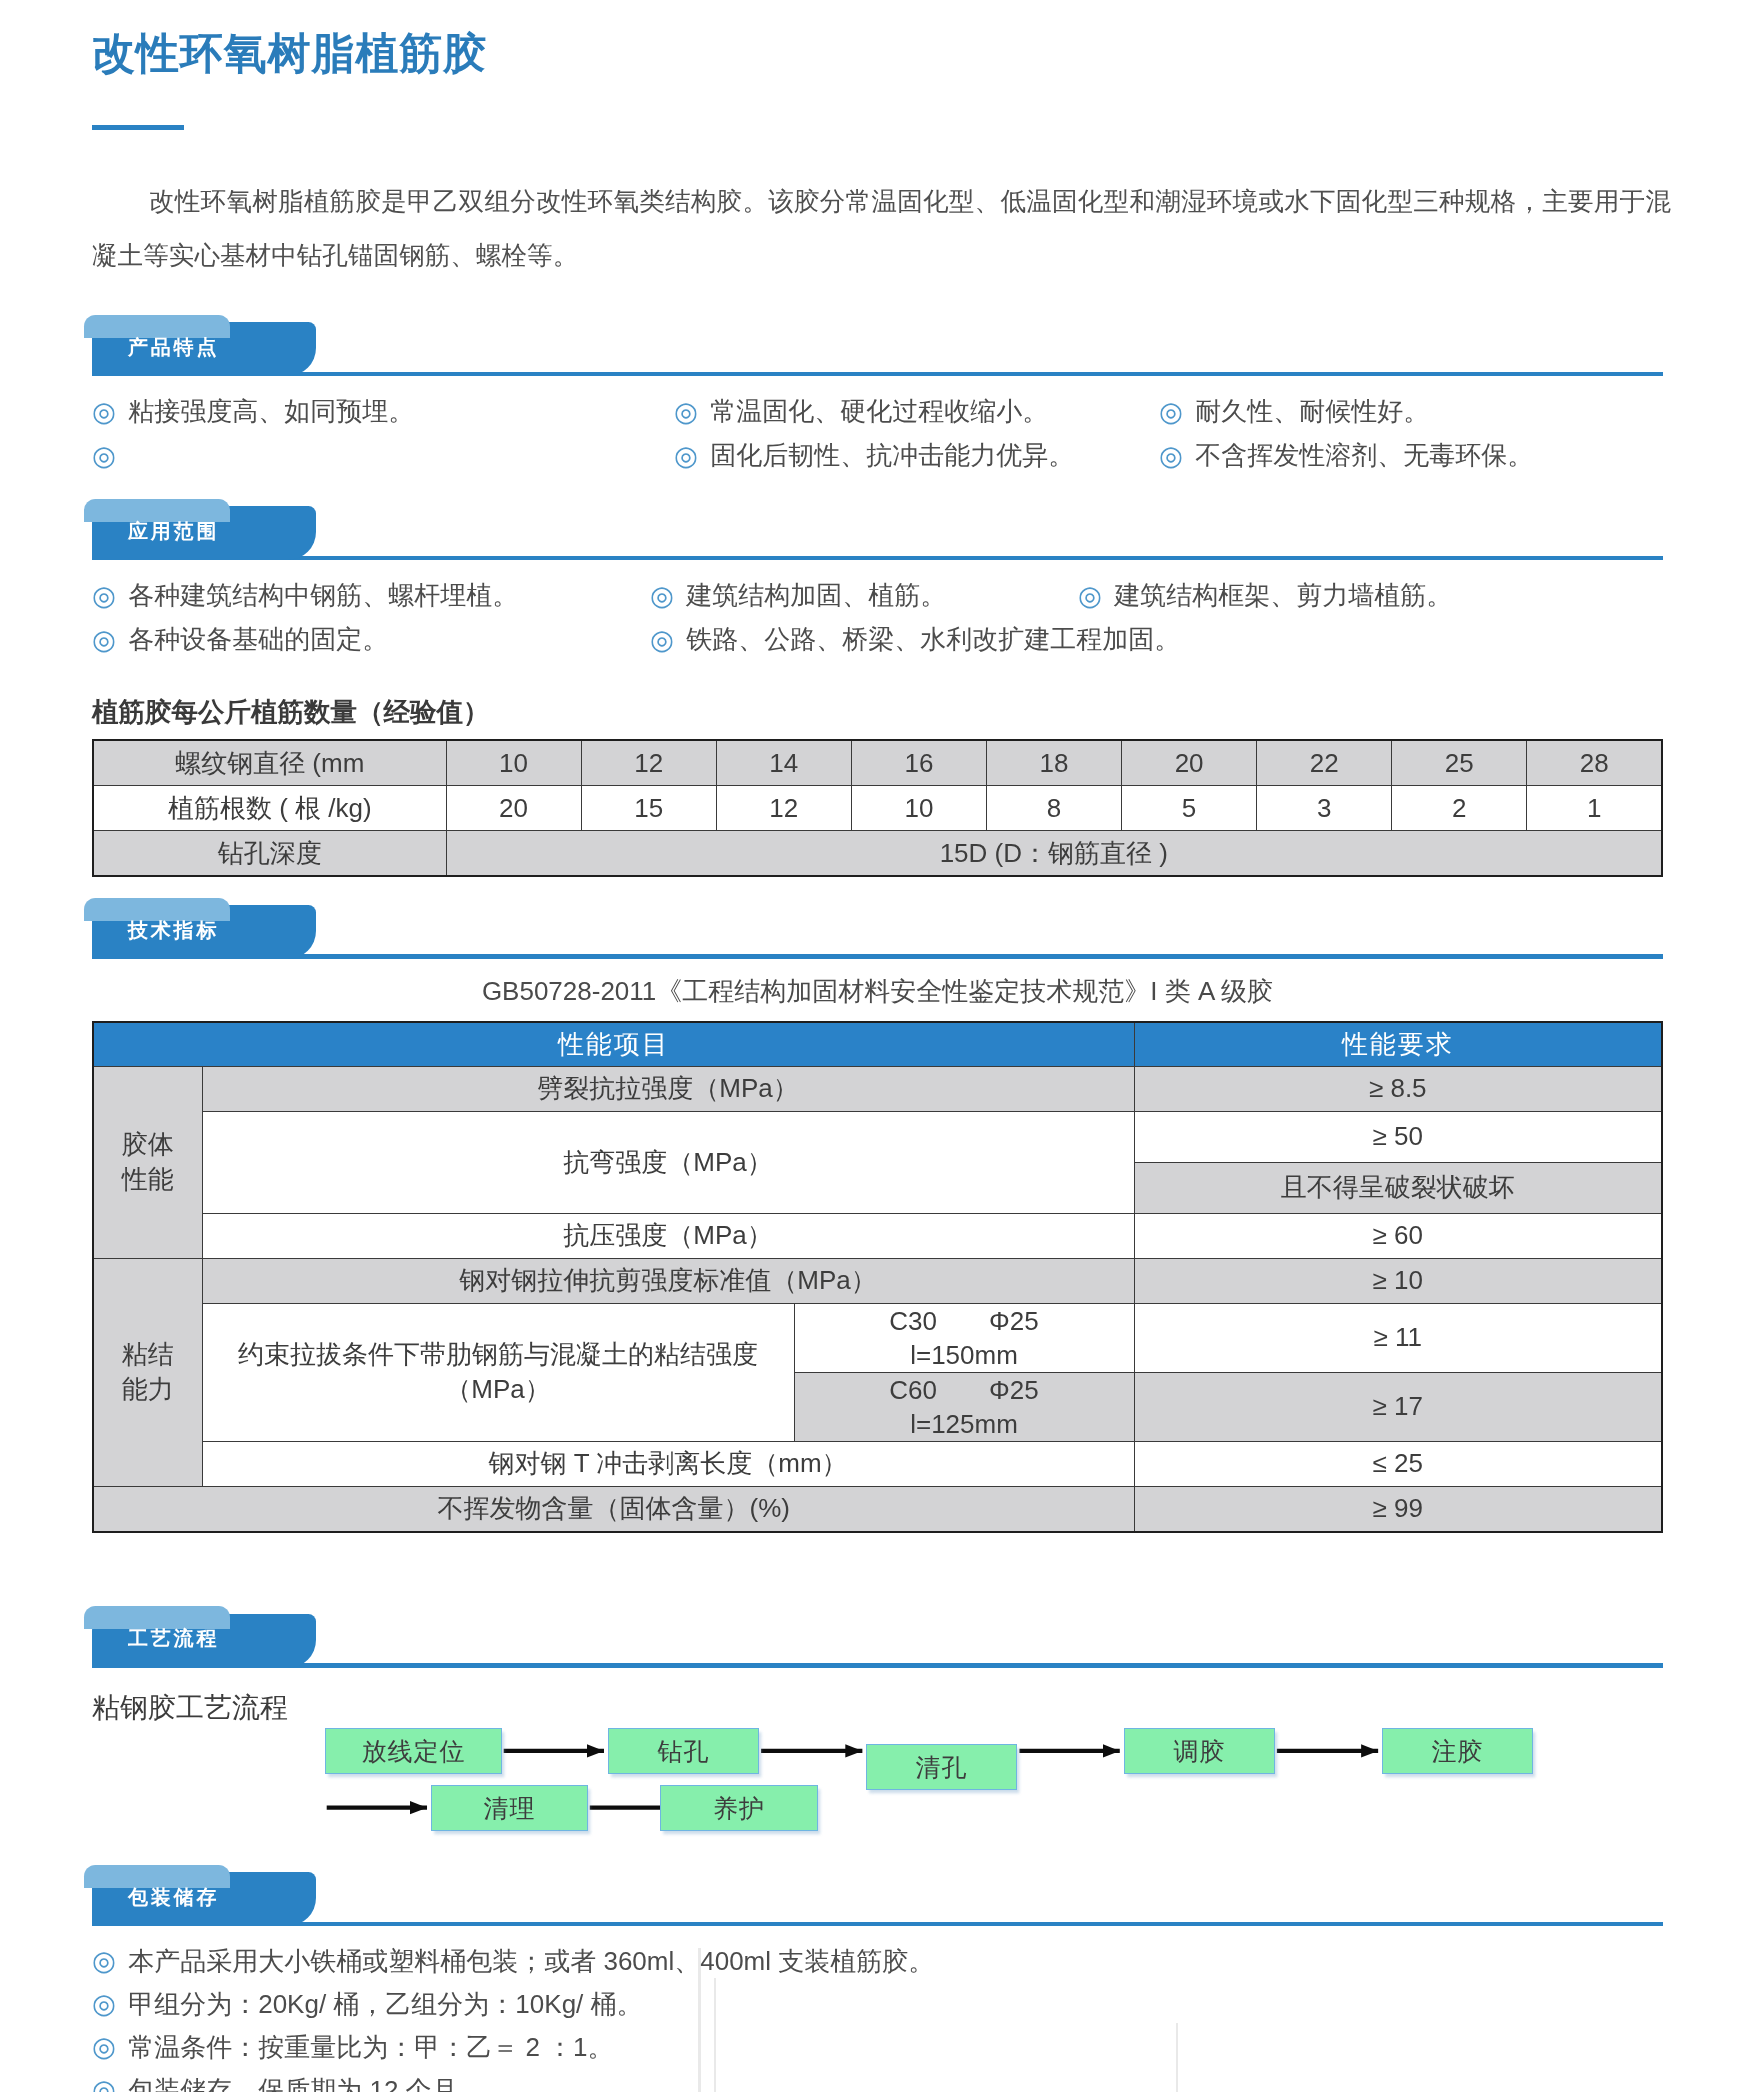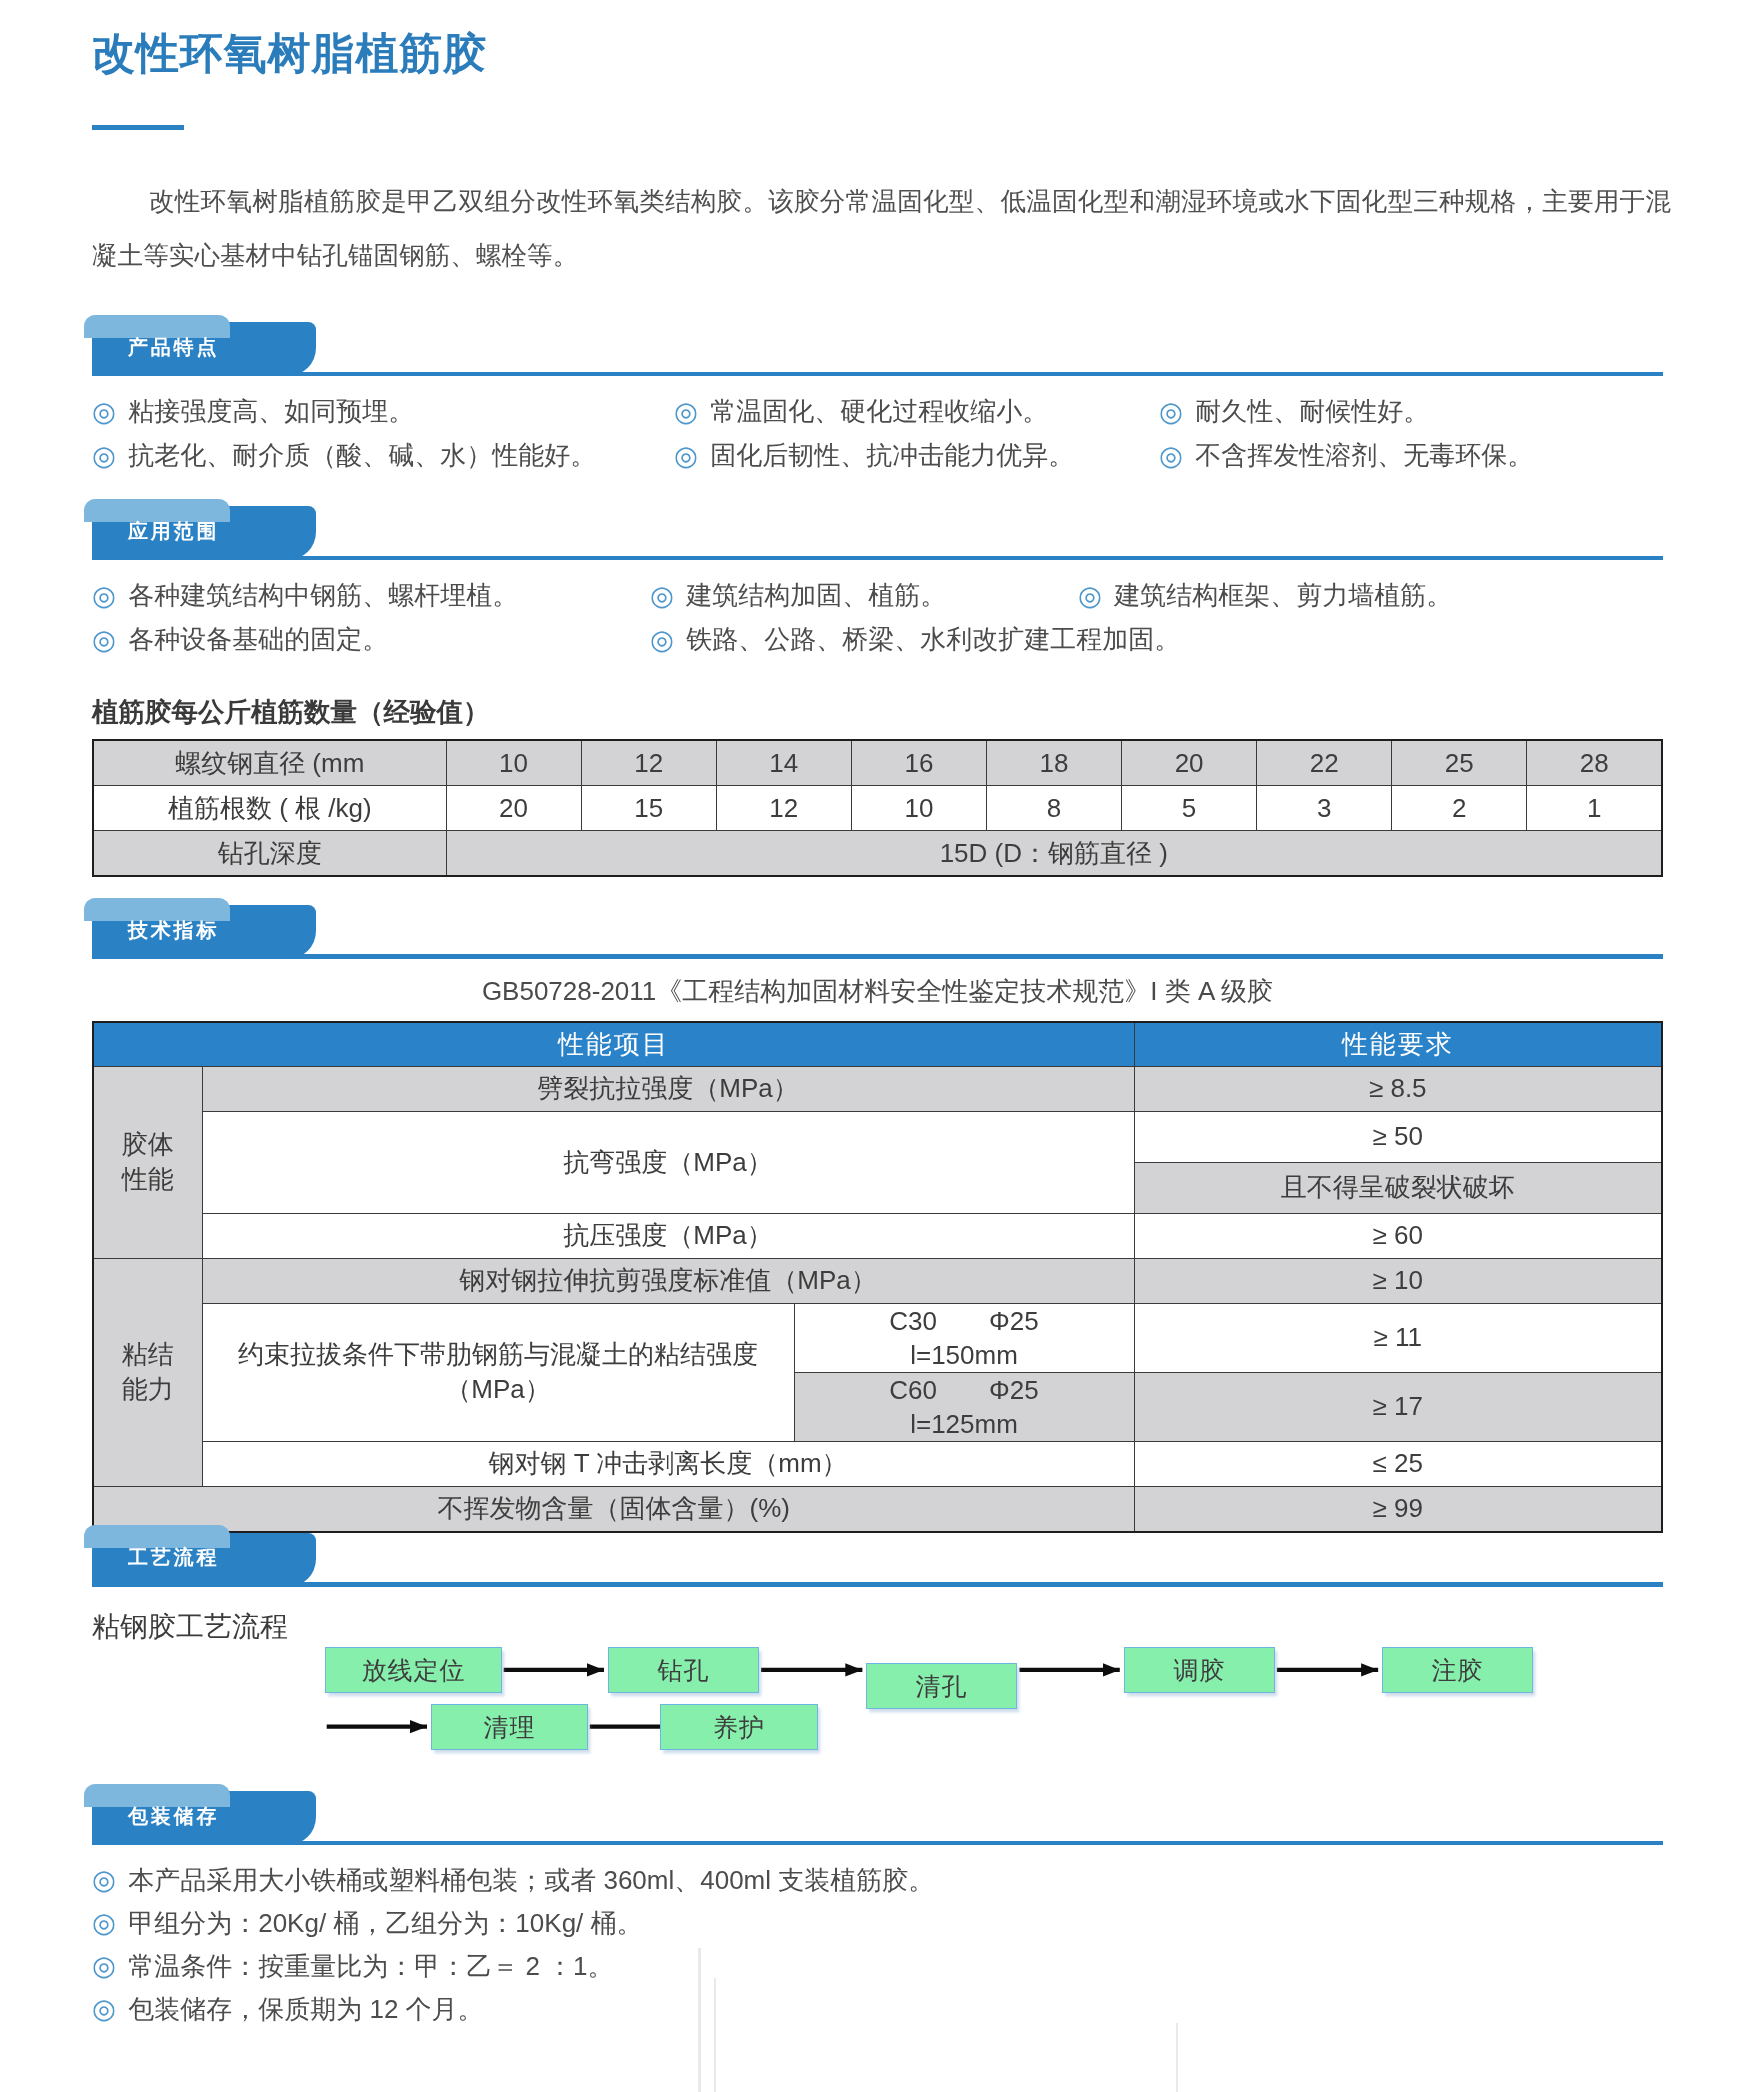"抗老化、耐介质（酸、碱、水）性能好。" span { html: <span>抗老化、耐介质（酸、碱、水）性能好。</span> -> none }
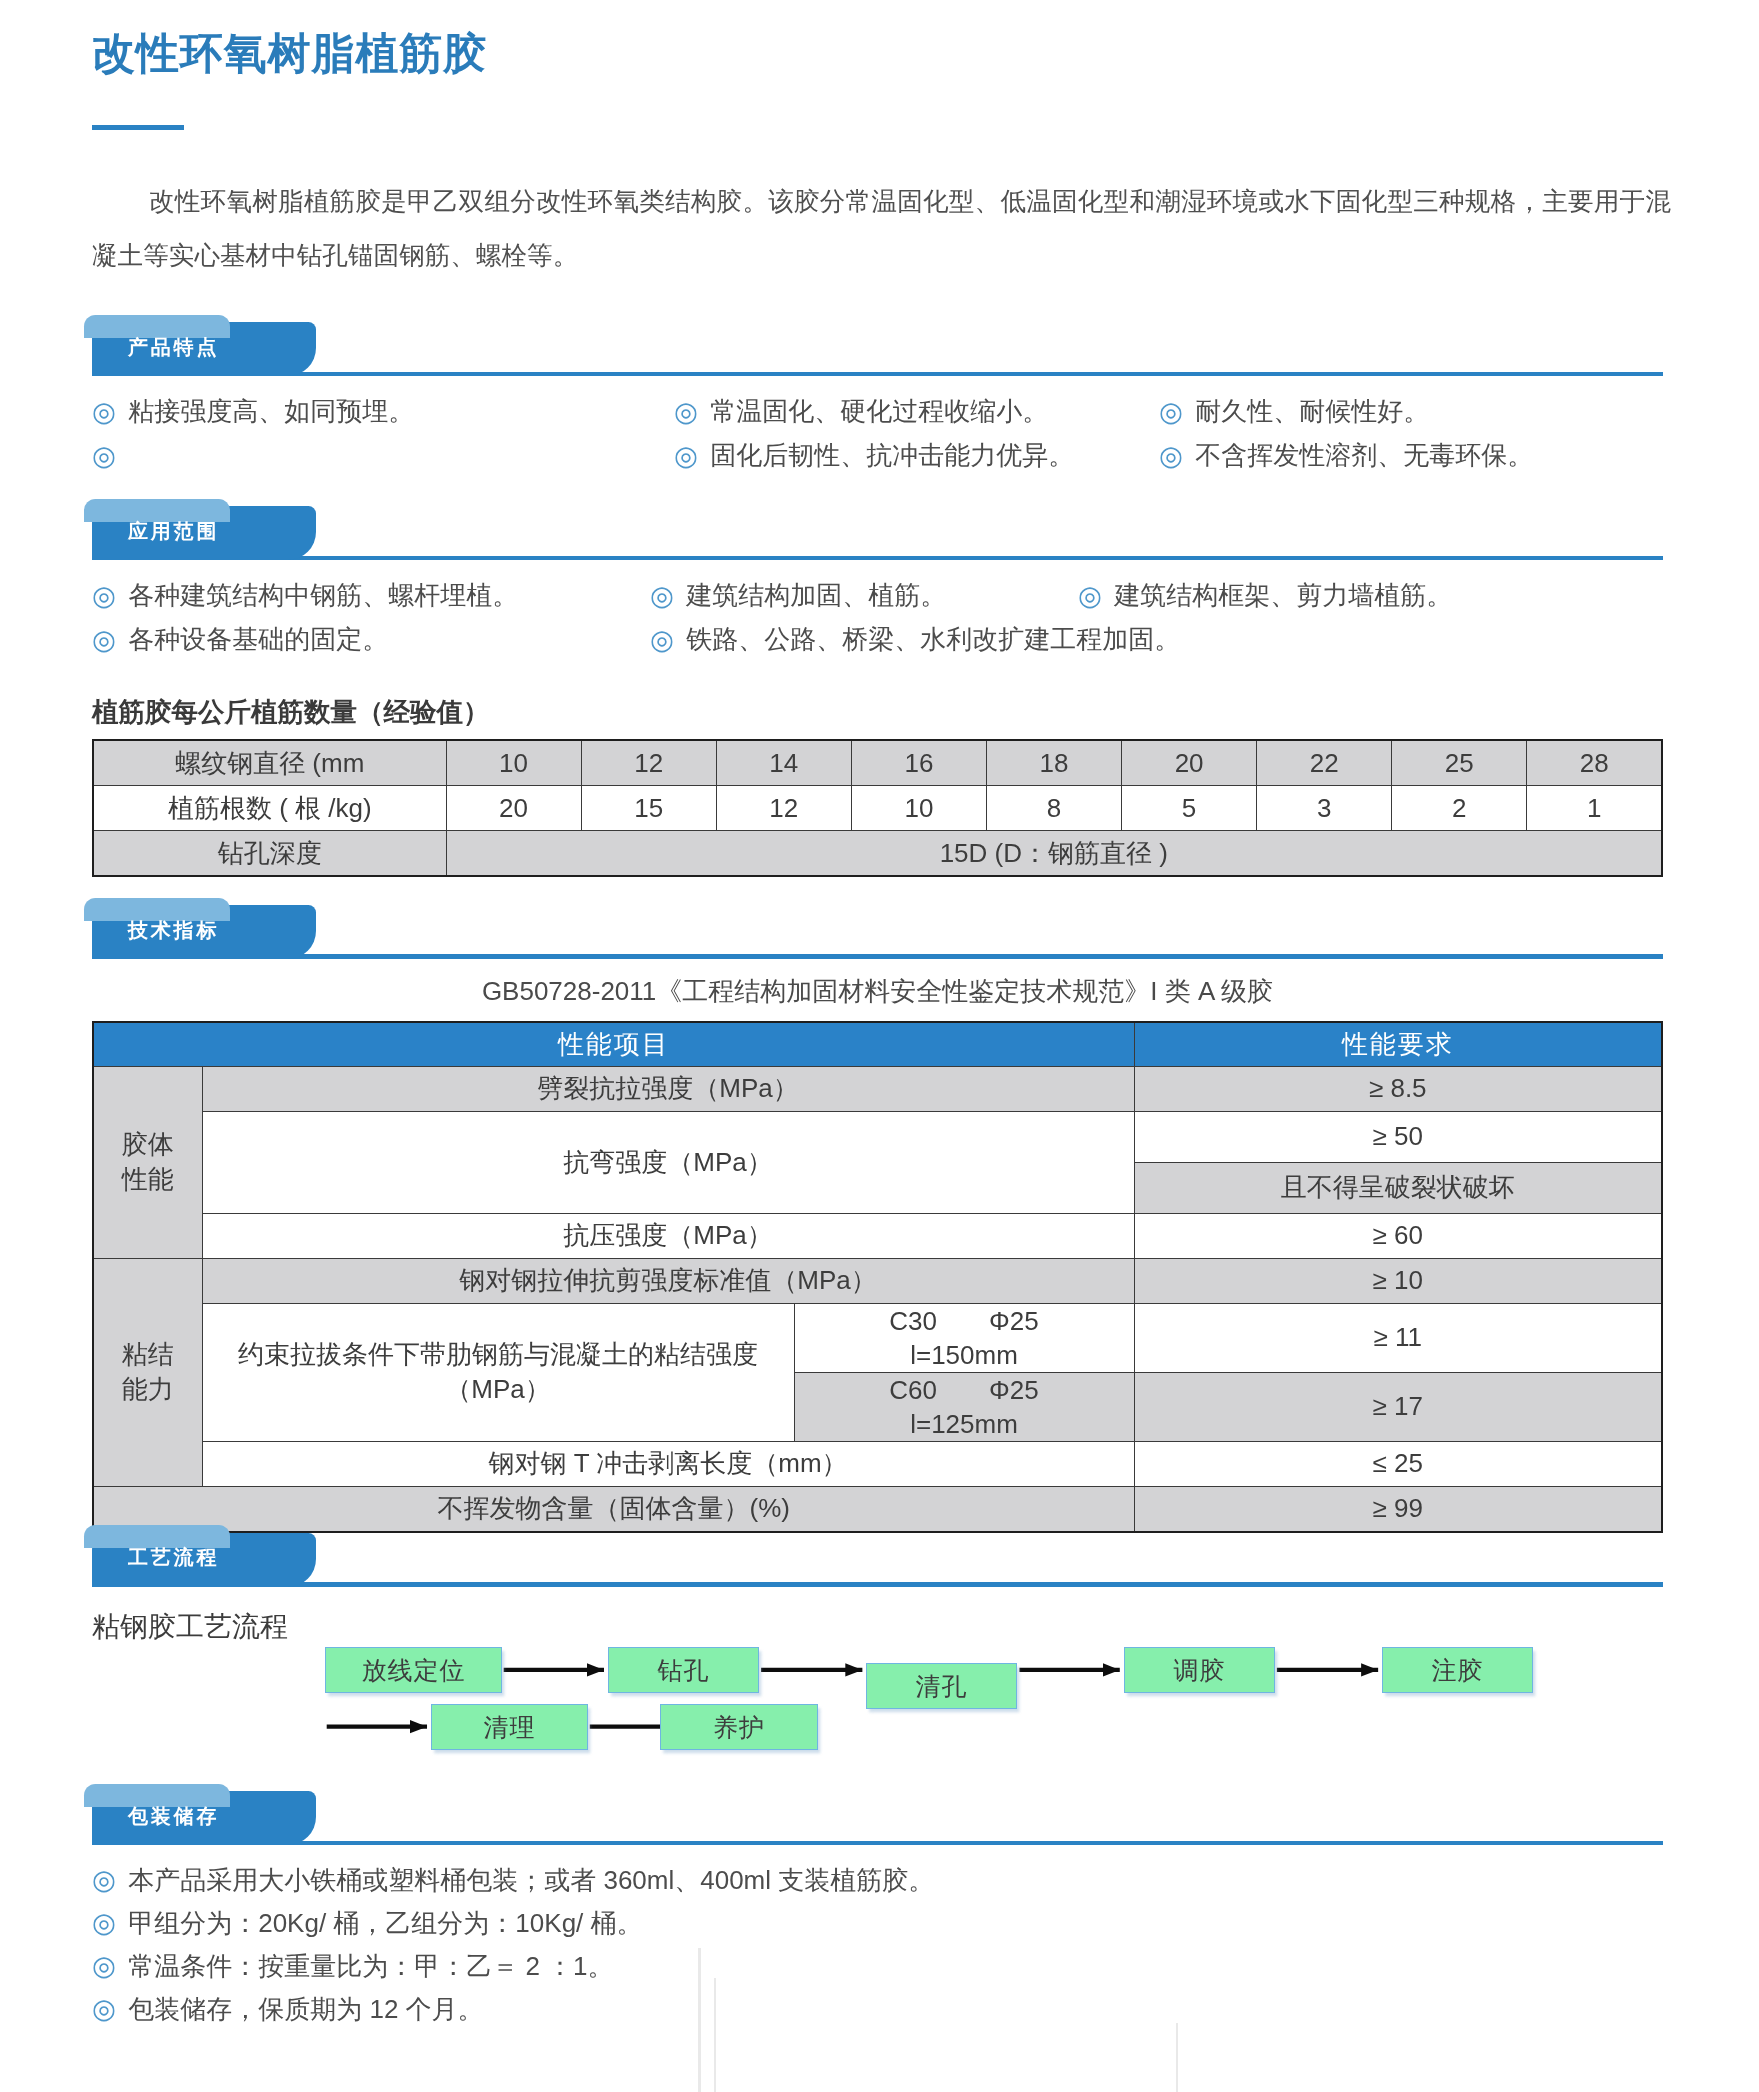"工艺流程" div.sec-head { margin-top: none -> 81px }
